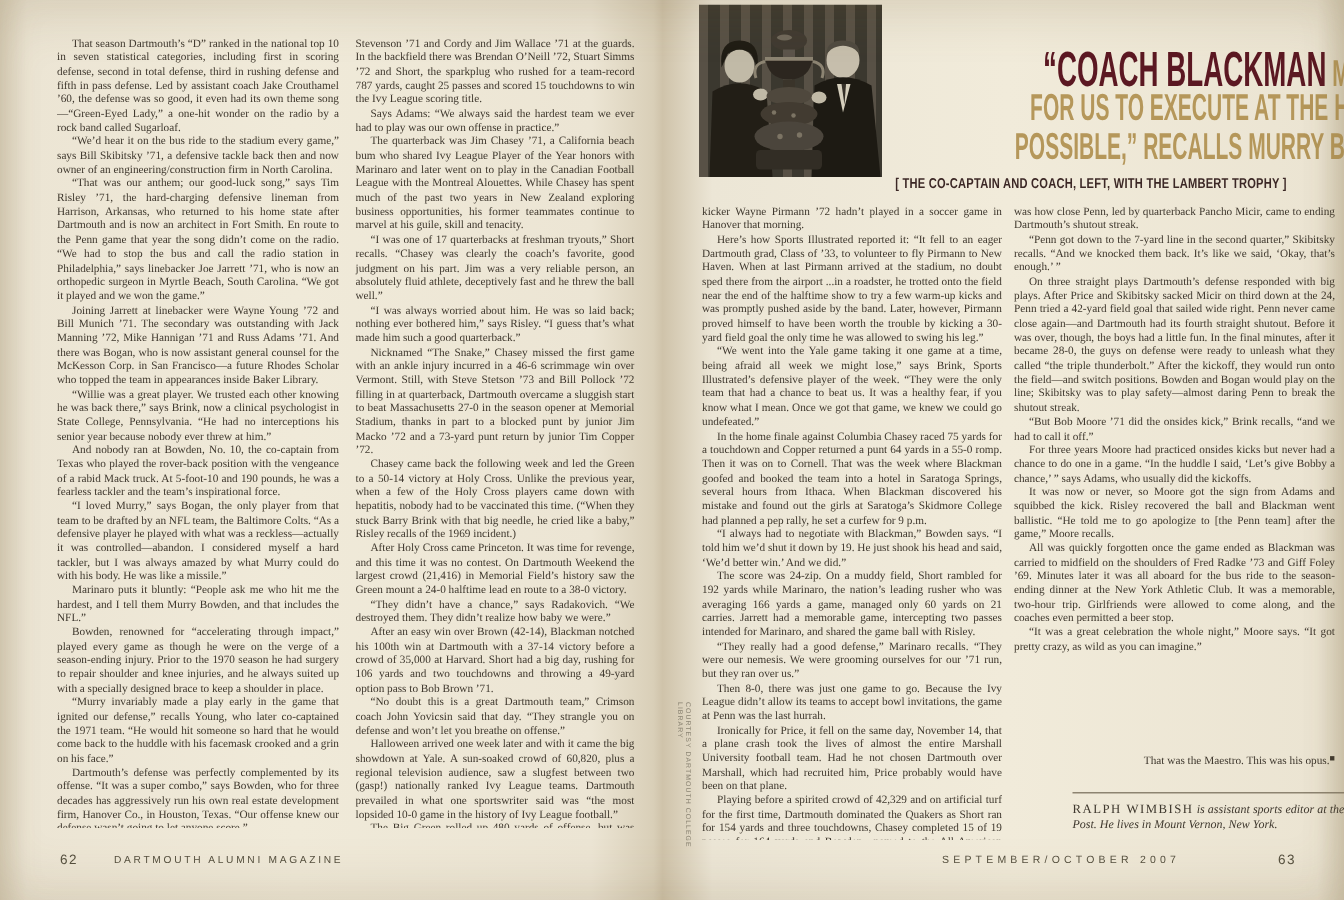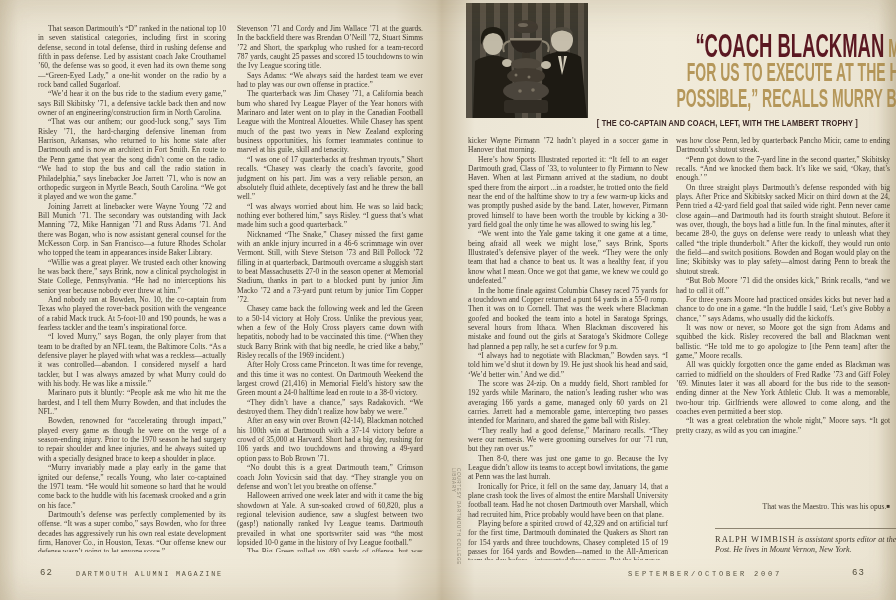"Ironically for Price, it fell" p { text: January -> November }
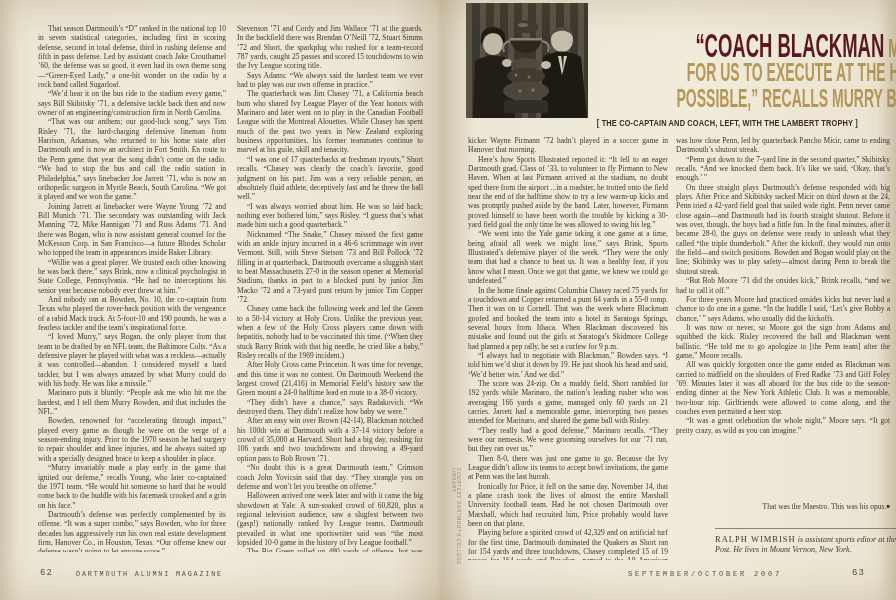"62" .footer-text { font-family: Liberation Mono, monospace -> Liberation Sans, sans-serif }
